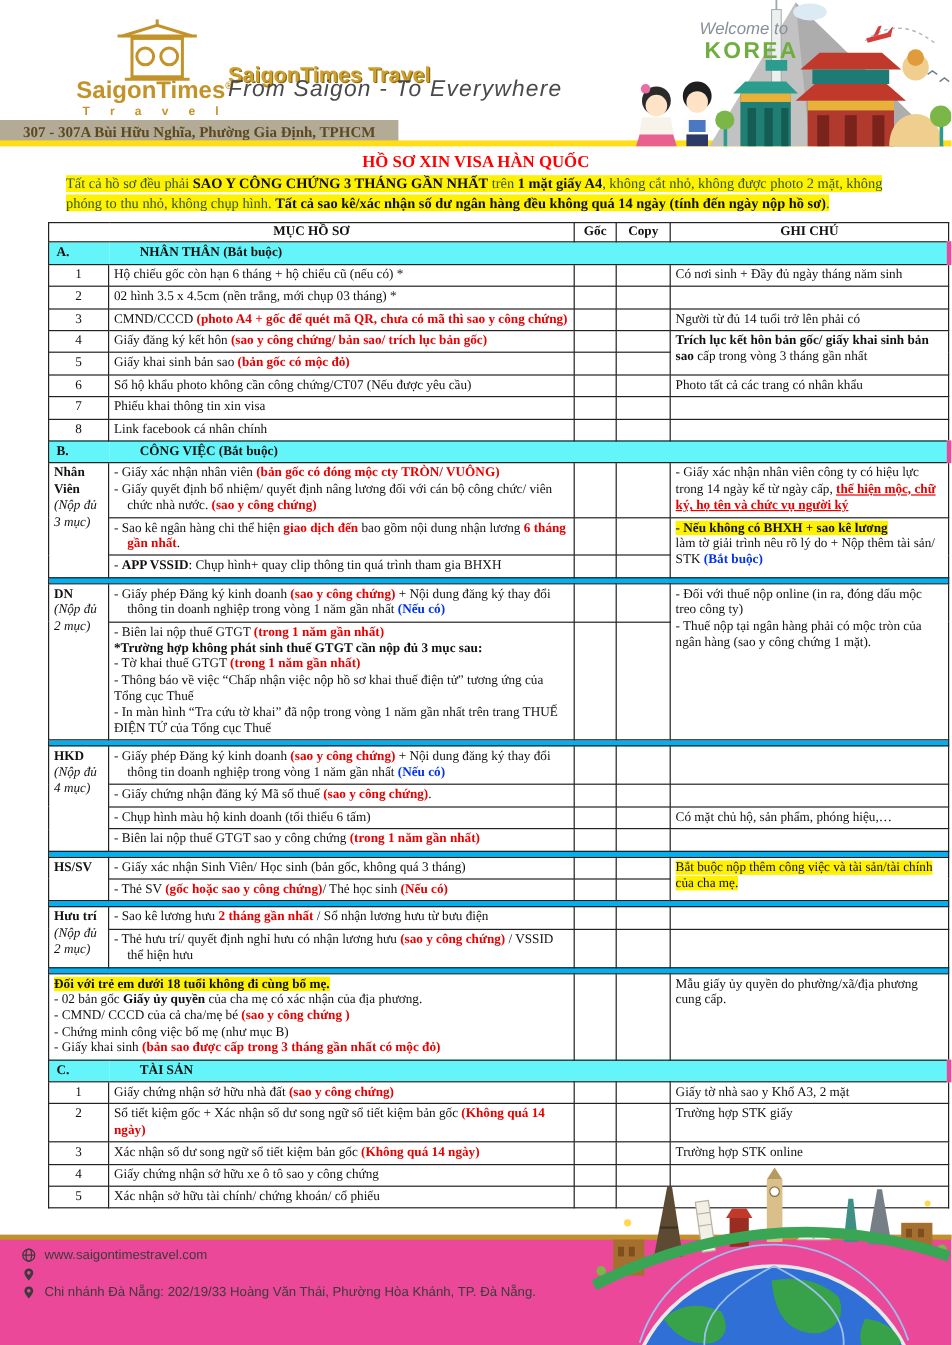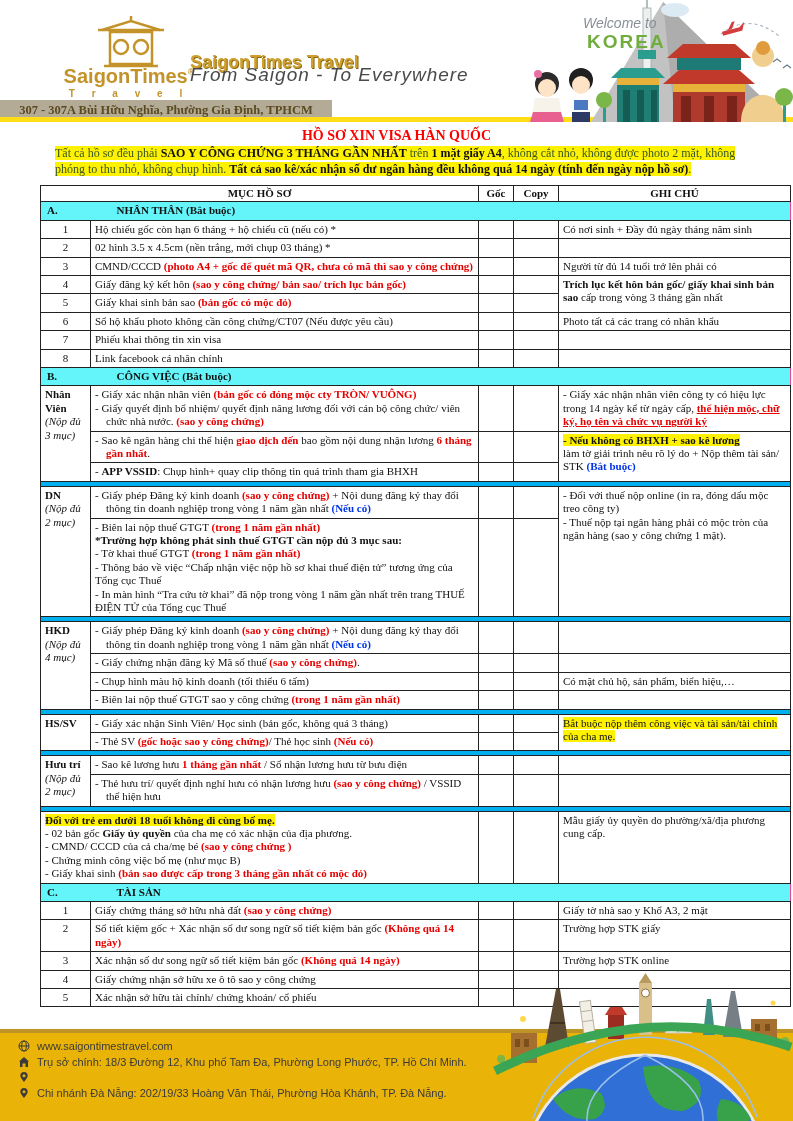"NHÂN THÂN (Bắt buộc)" tr.section td.rest { border-right: 1px solid #ec4899 -> 4px solid #ec4899 }
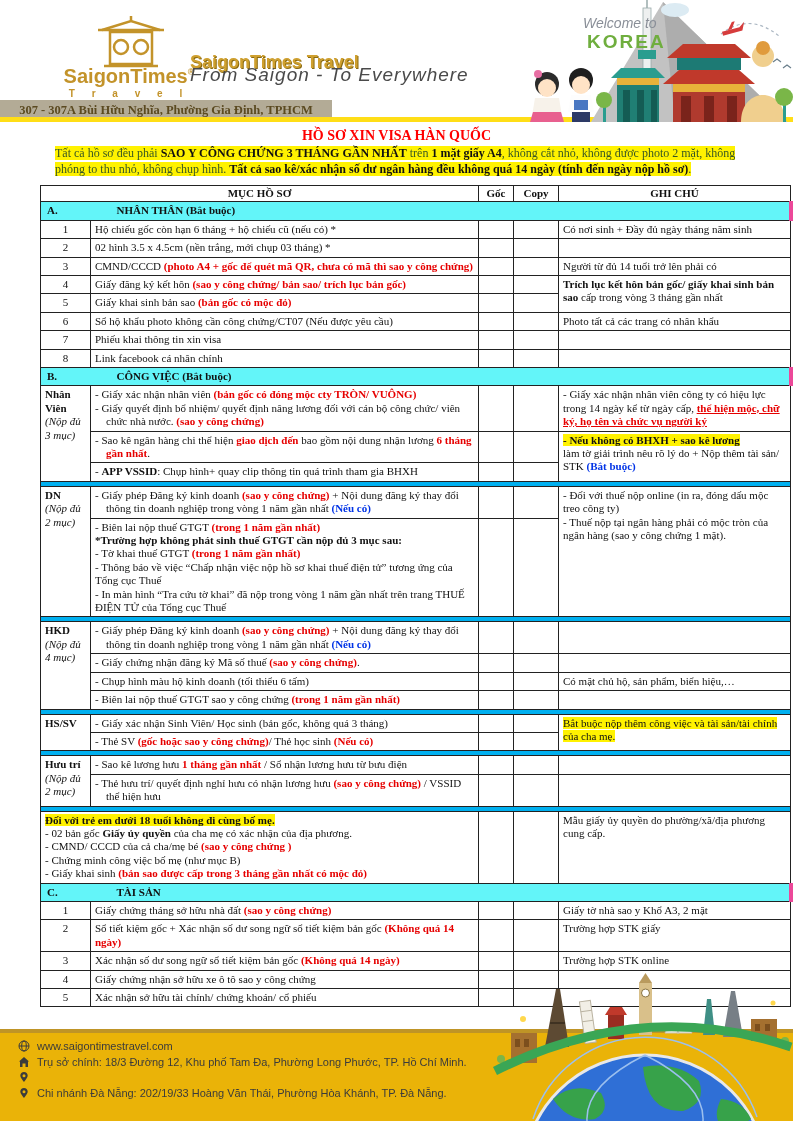"Có mặt chủ hộ, sản" span { text: biển -> phóng }
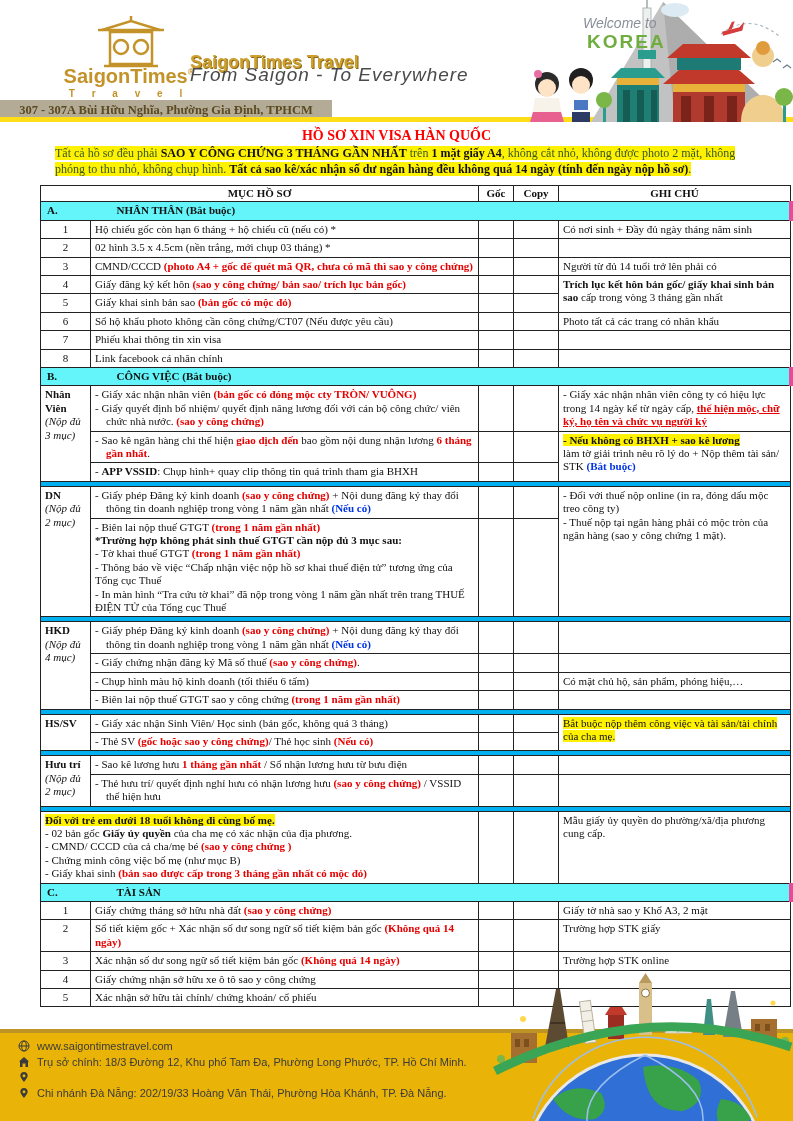"1 tháng gần nhất" span.sr { text: 1 -> 2 }
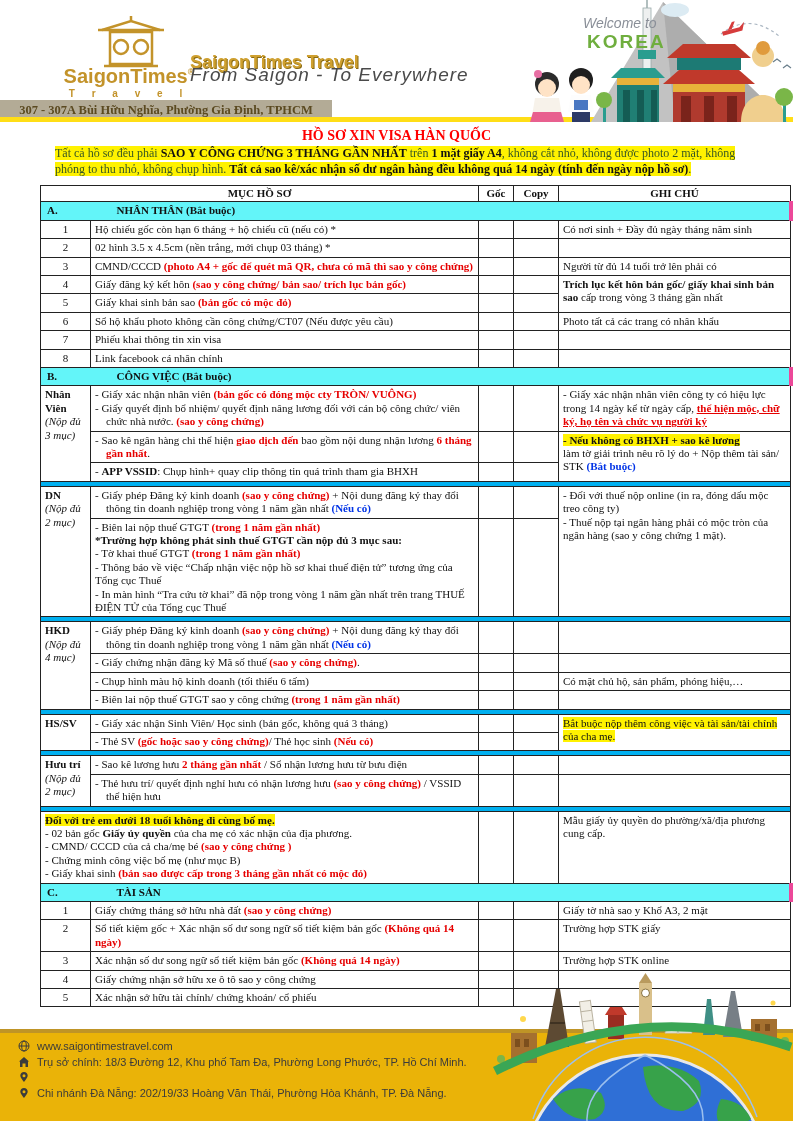"Giấy chứng tháng sở hữu" span { text: tháng -> nhận }
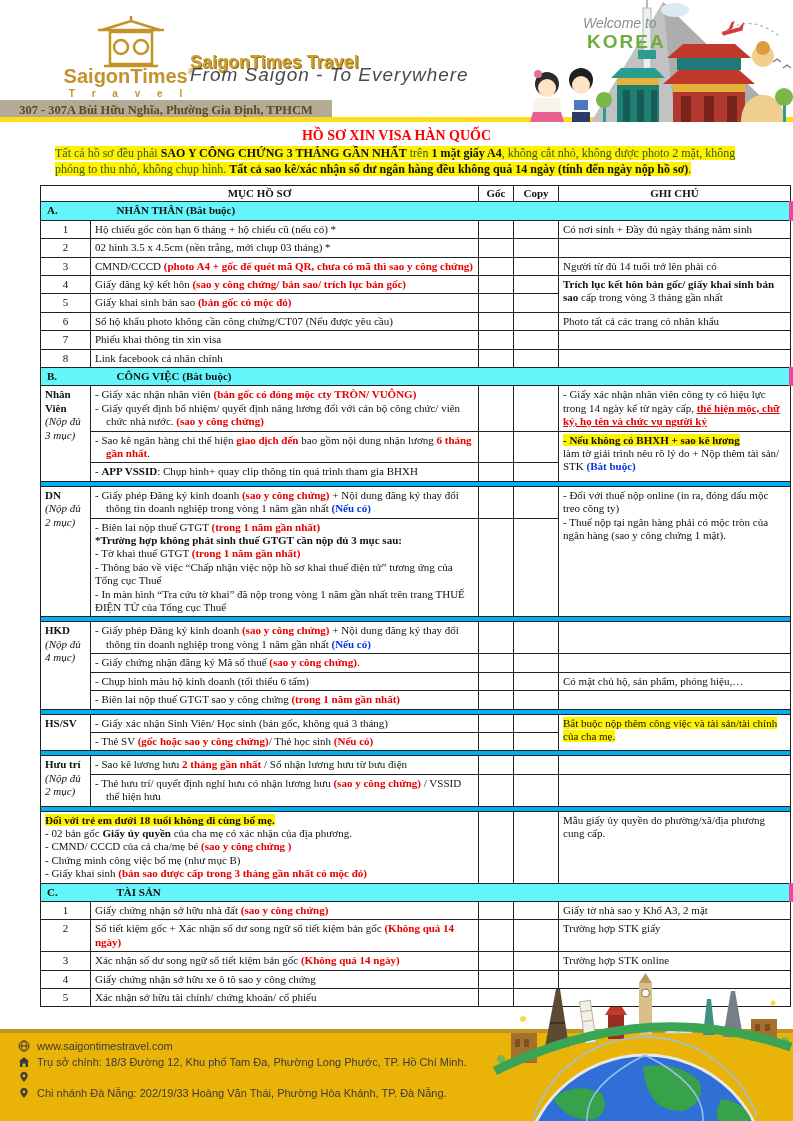"www.saigontimestravel.com" .footer { background: #eab308 -> #ec4899 }
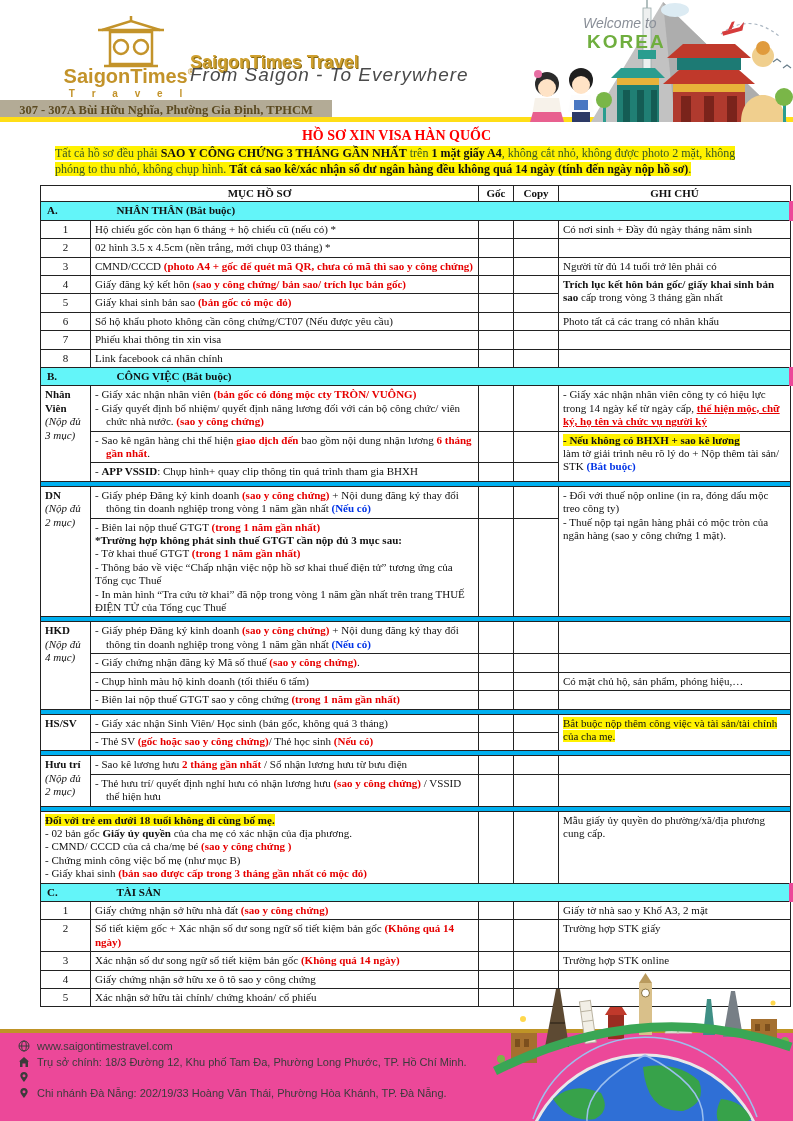"Trụ sở chính: 18/3 Đường" div.f-line { html: <div> <svg> <polygon></polygon> </svg> <span>Trụ sở chính: 18/3 Đường 12, Khu phố Tam Đa, Phường Long Phước, TP. Hồ Chí Minh.</span> </div> -> none }
